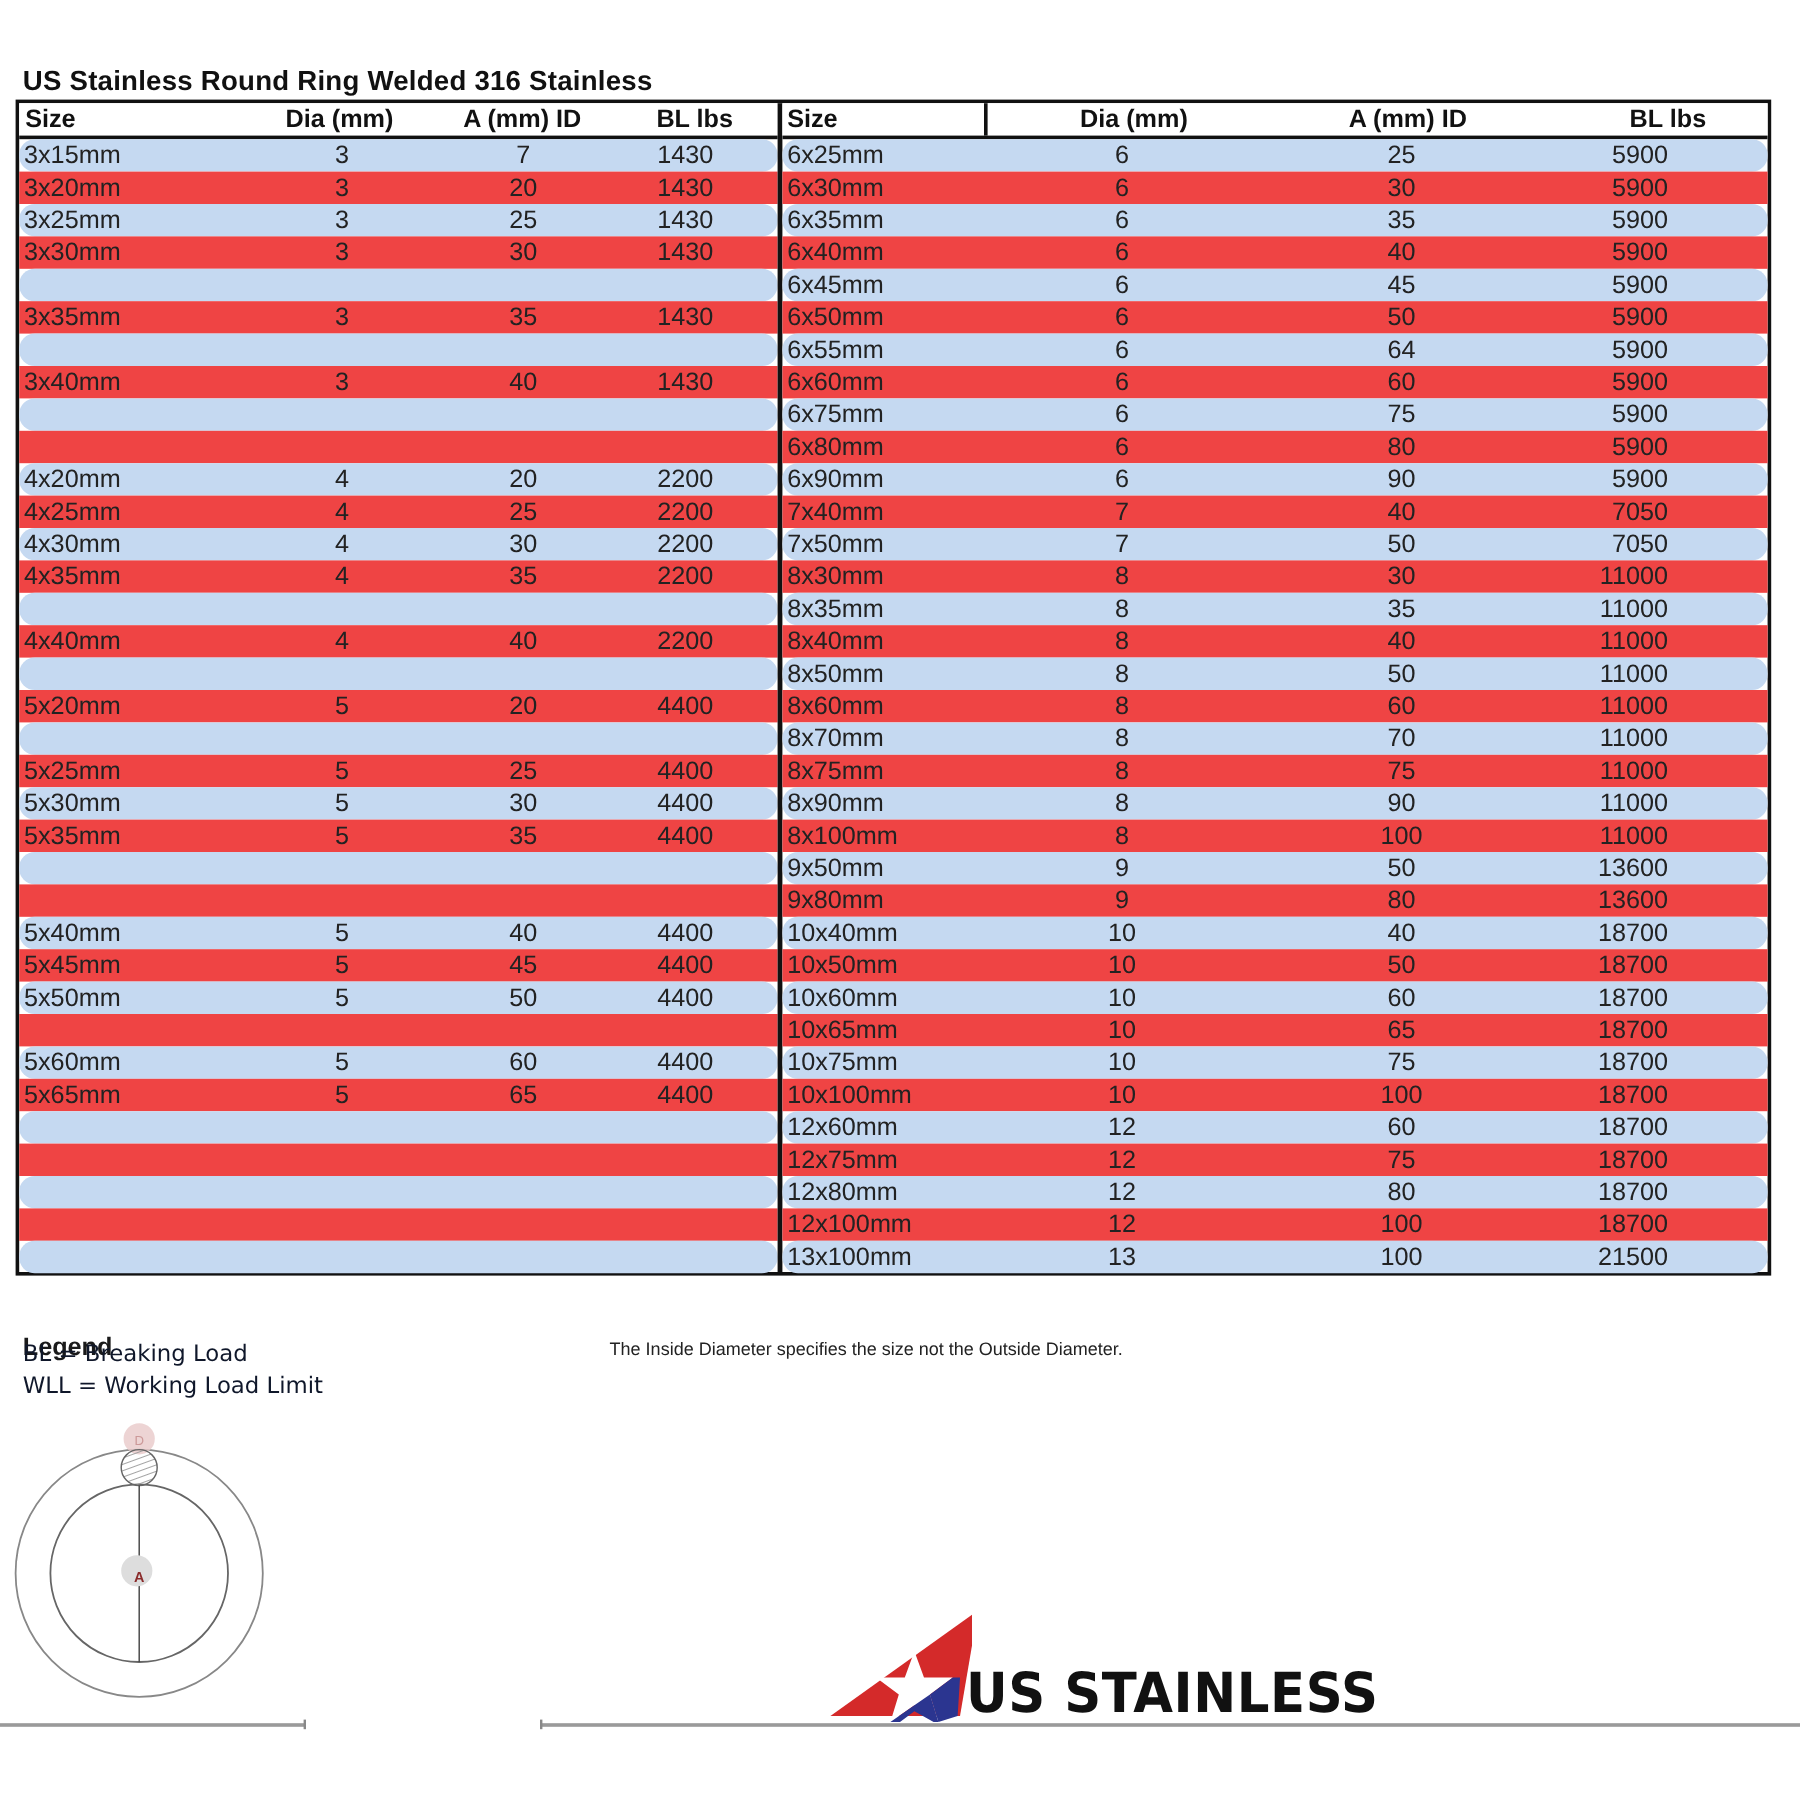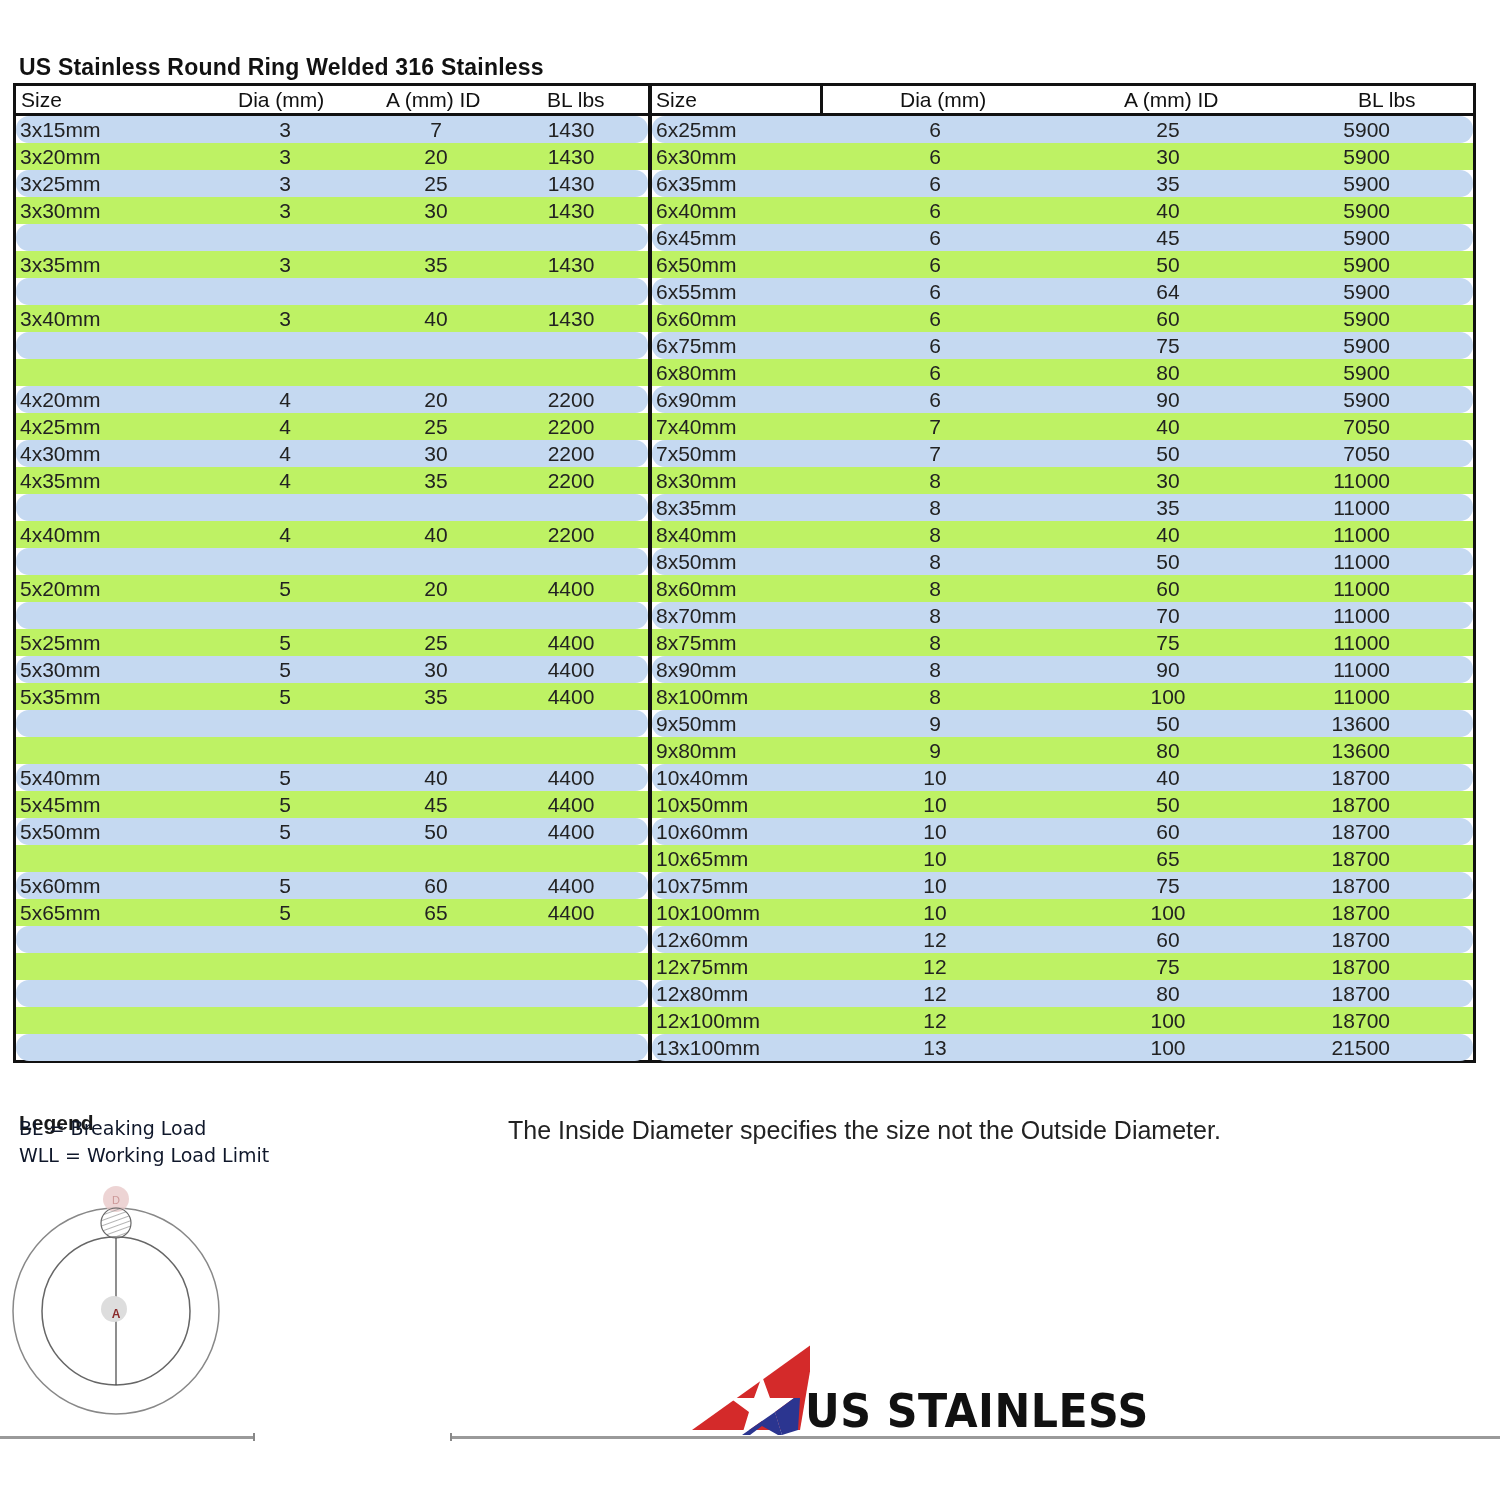"Size" .hdr span { font-weight: normal -> bold }
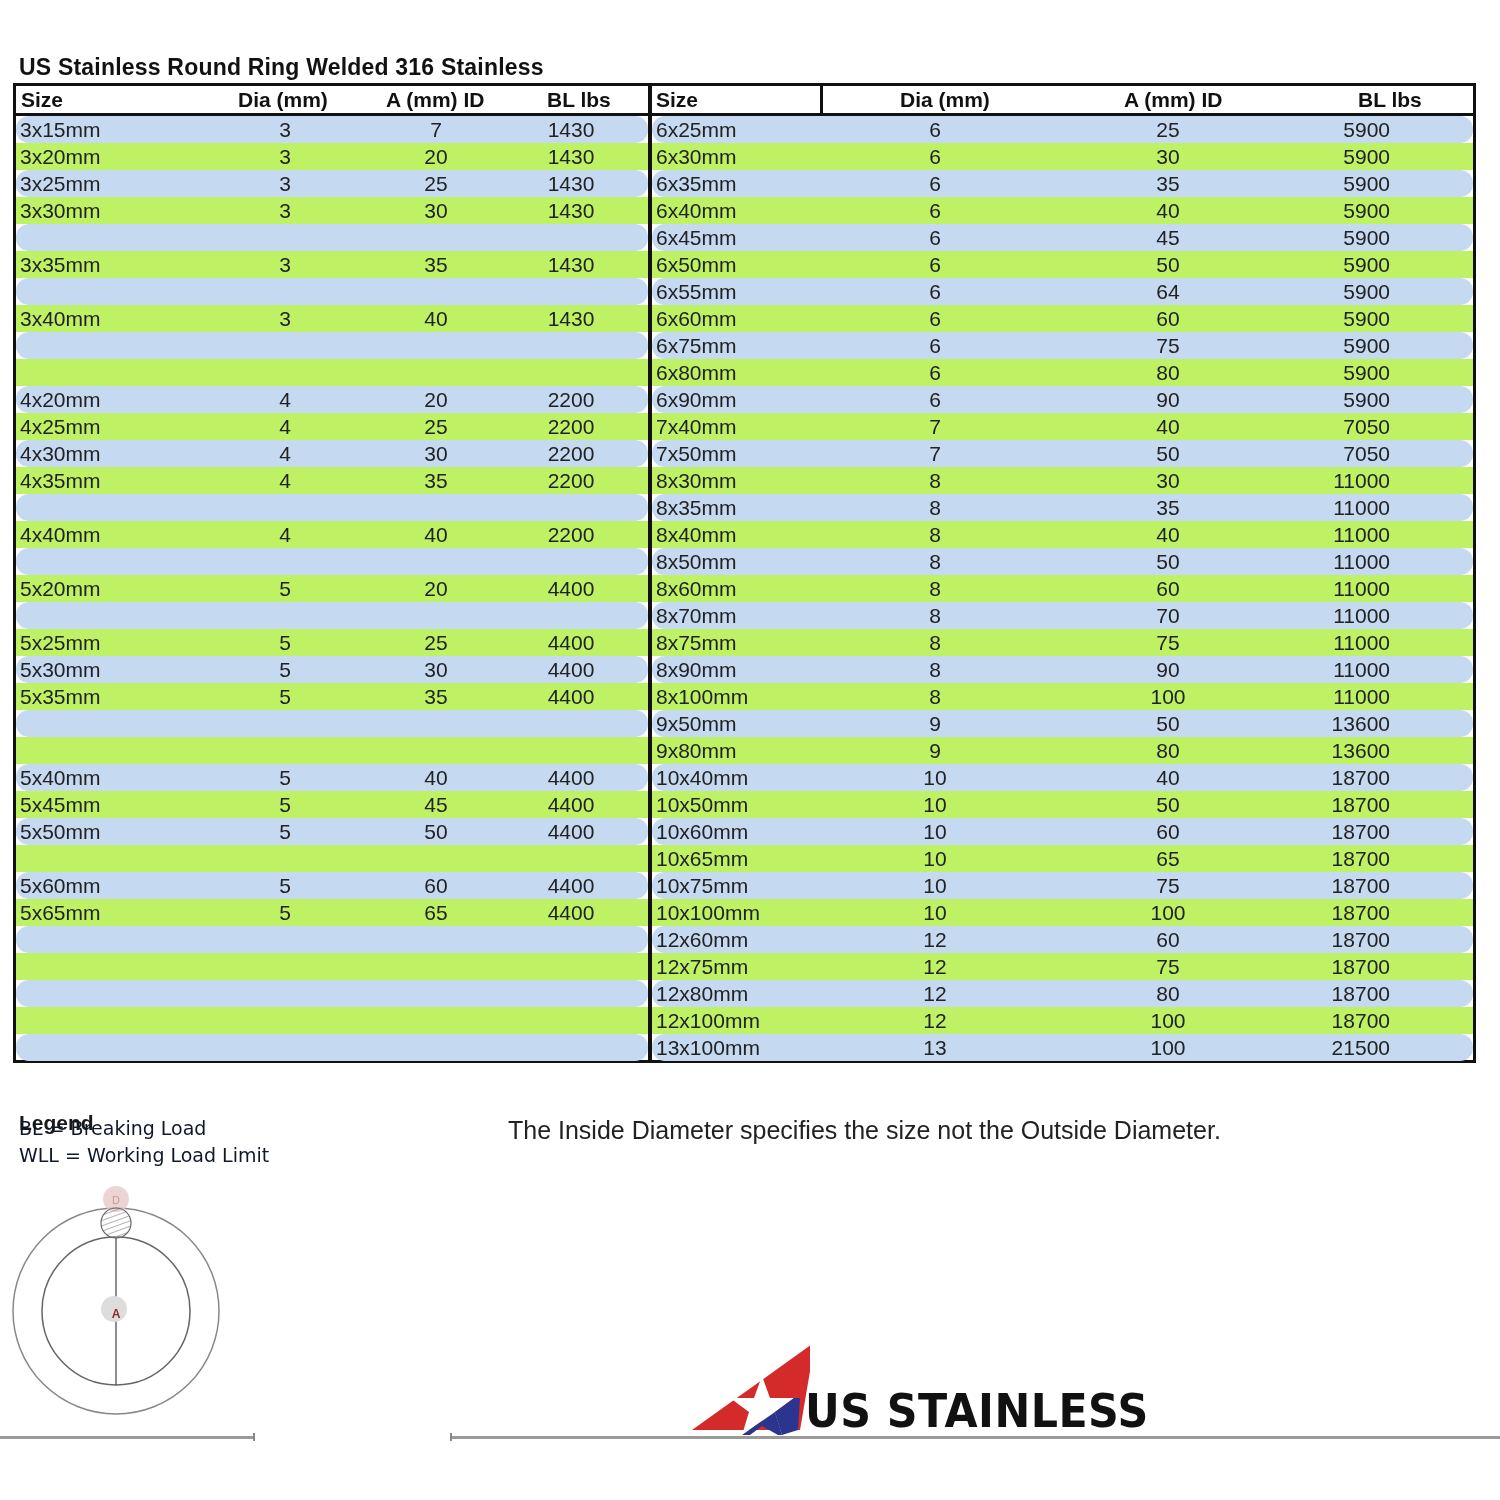"3x20mm" .row.white { background: #bef264 -> #ef4444 }
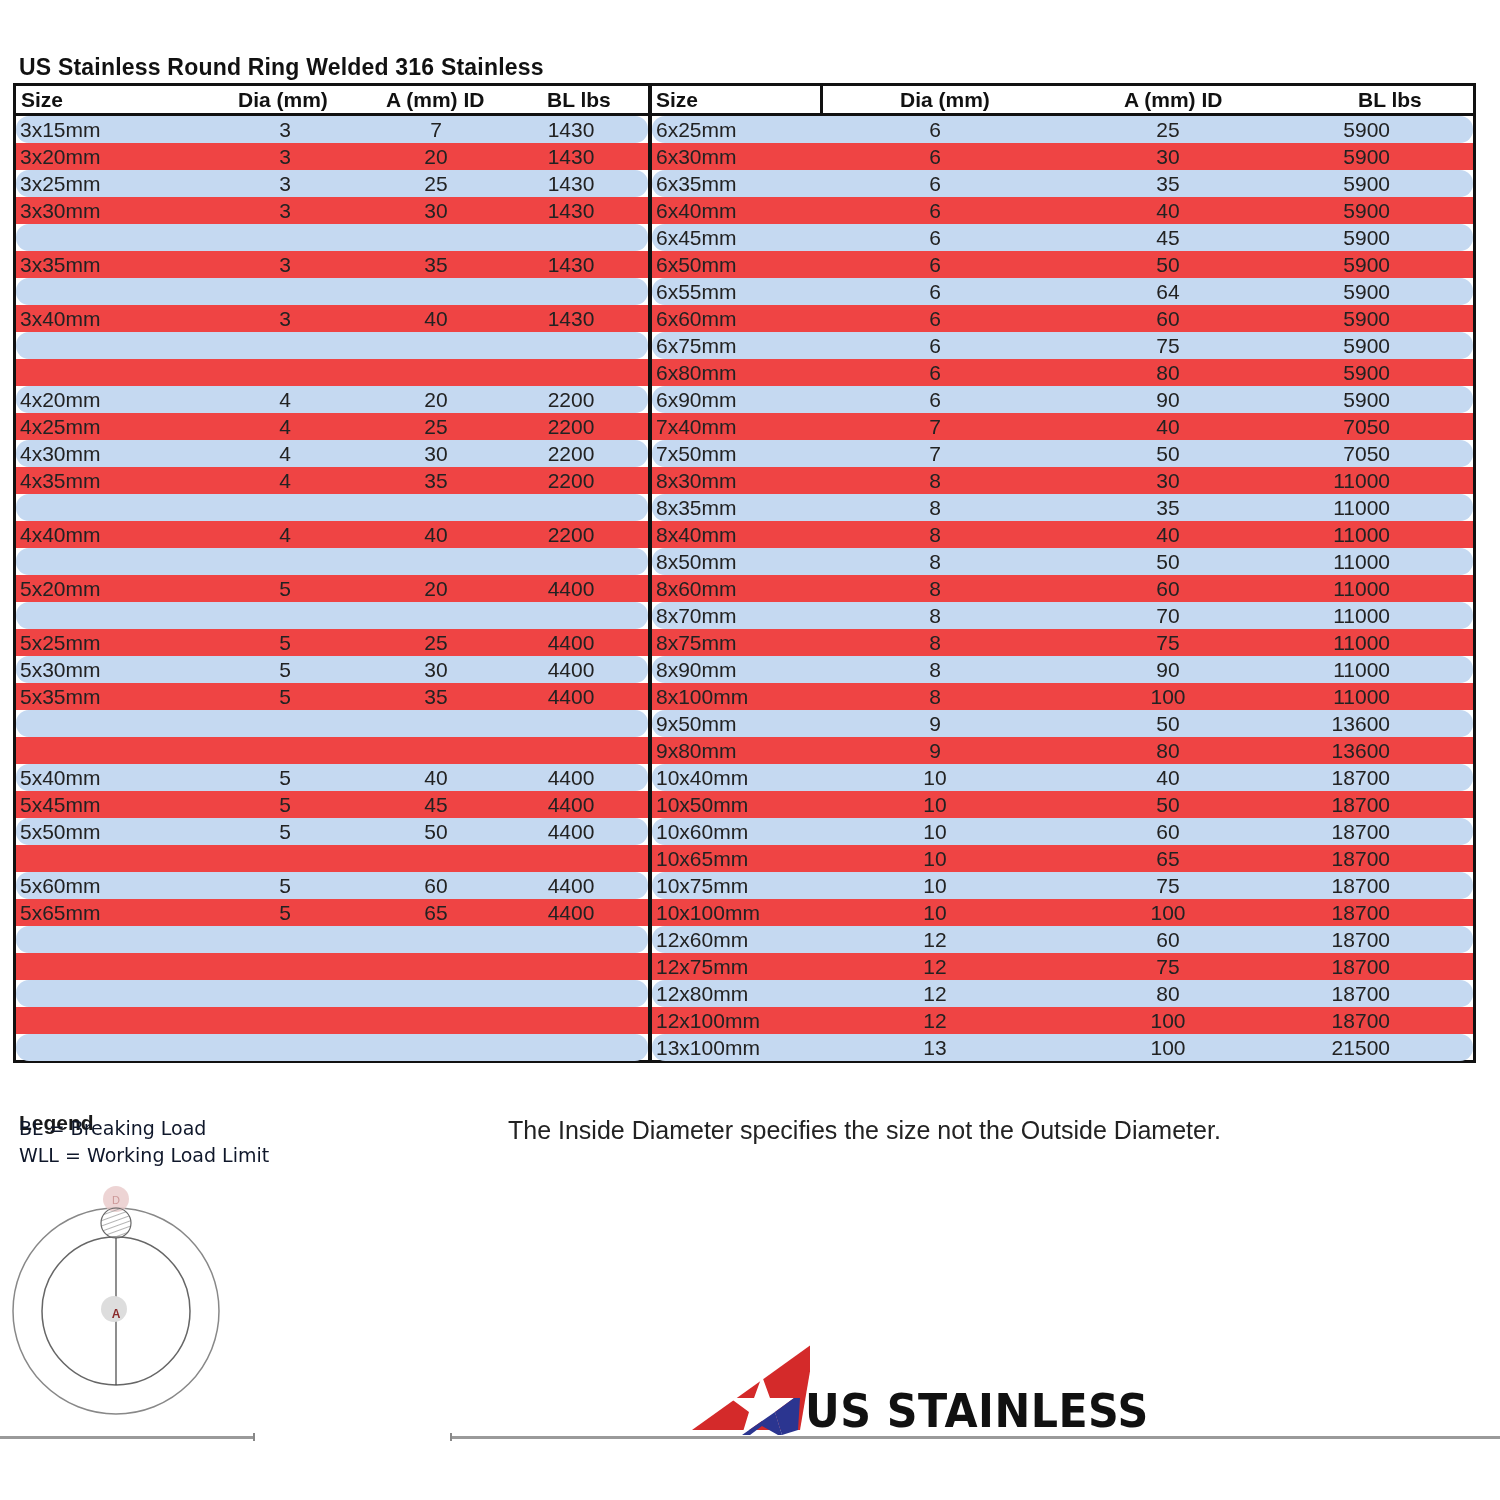"The Inside Diameter specifies the" .note { font-size: 25px -> 15px }
